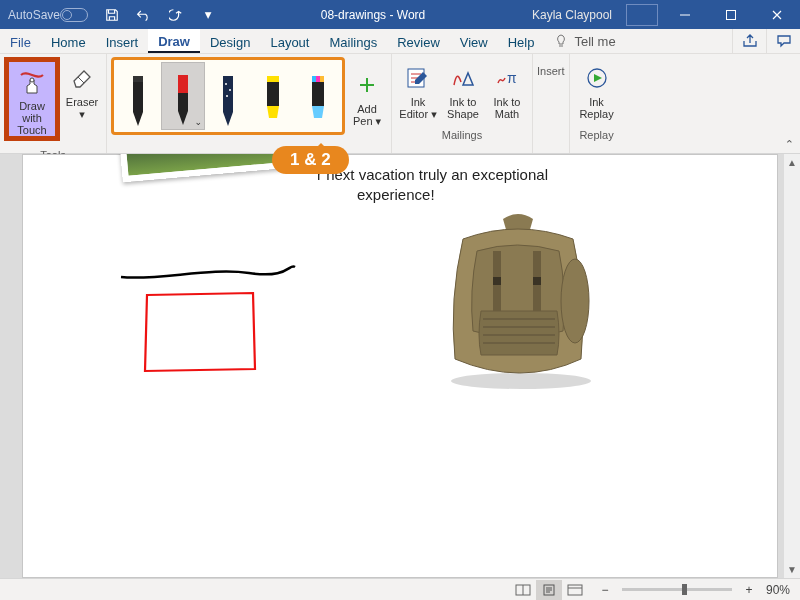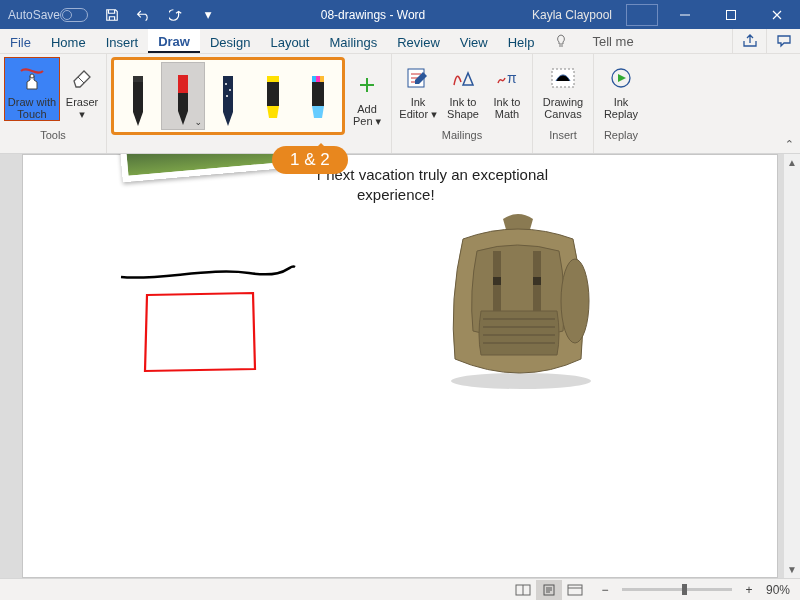"Tell me" .tabs .tell { gap: 24px -> 6px }
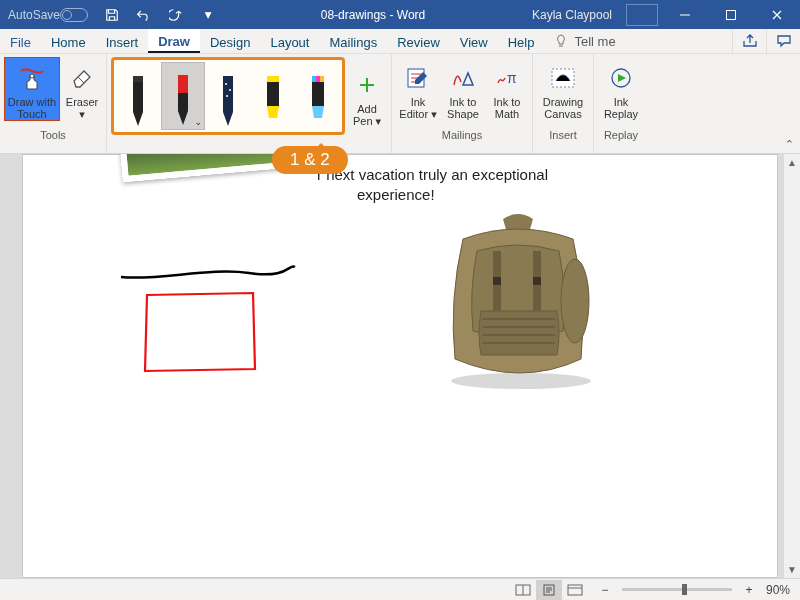"Draw with" .btnv.sel { background: #3b82f6 -> #c4b5fd; border: 1px solid #c2410c -> 5px solid #c2410c }
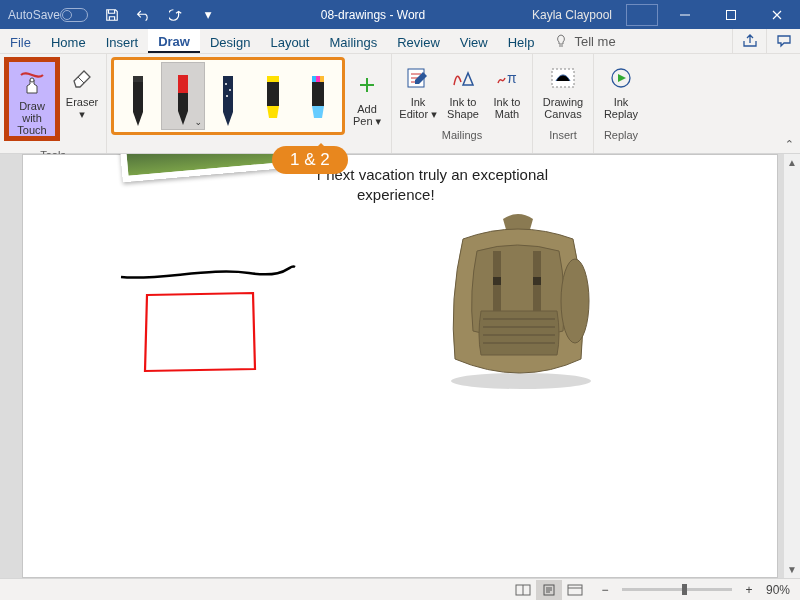"Drawing" div.row { html: <div> <div> <div> <svg> <rect></rect> <path></path> </svg> </div> <div><span>Drawing</span><br><span>Canvas</span></div> </div> </div> -> none }
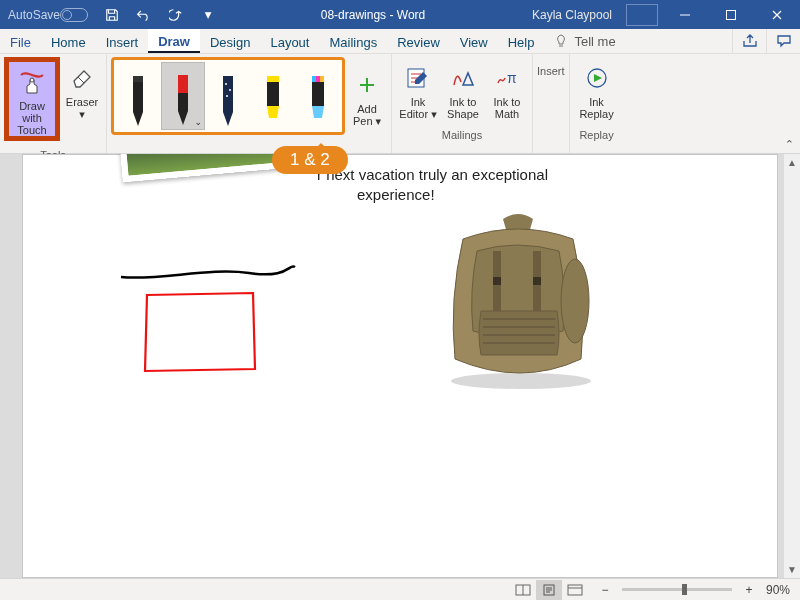"1 & 2" .callout { font-weight: 400 -> 700 }
